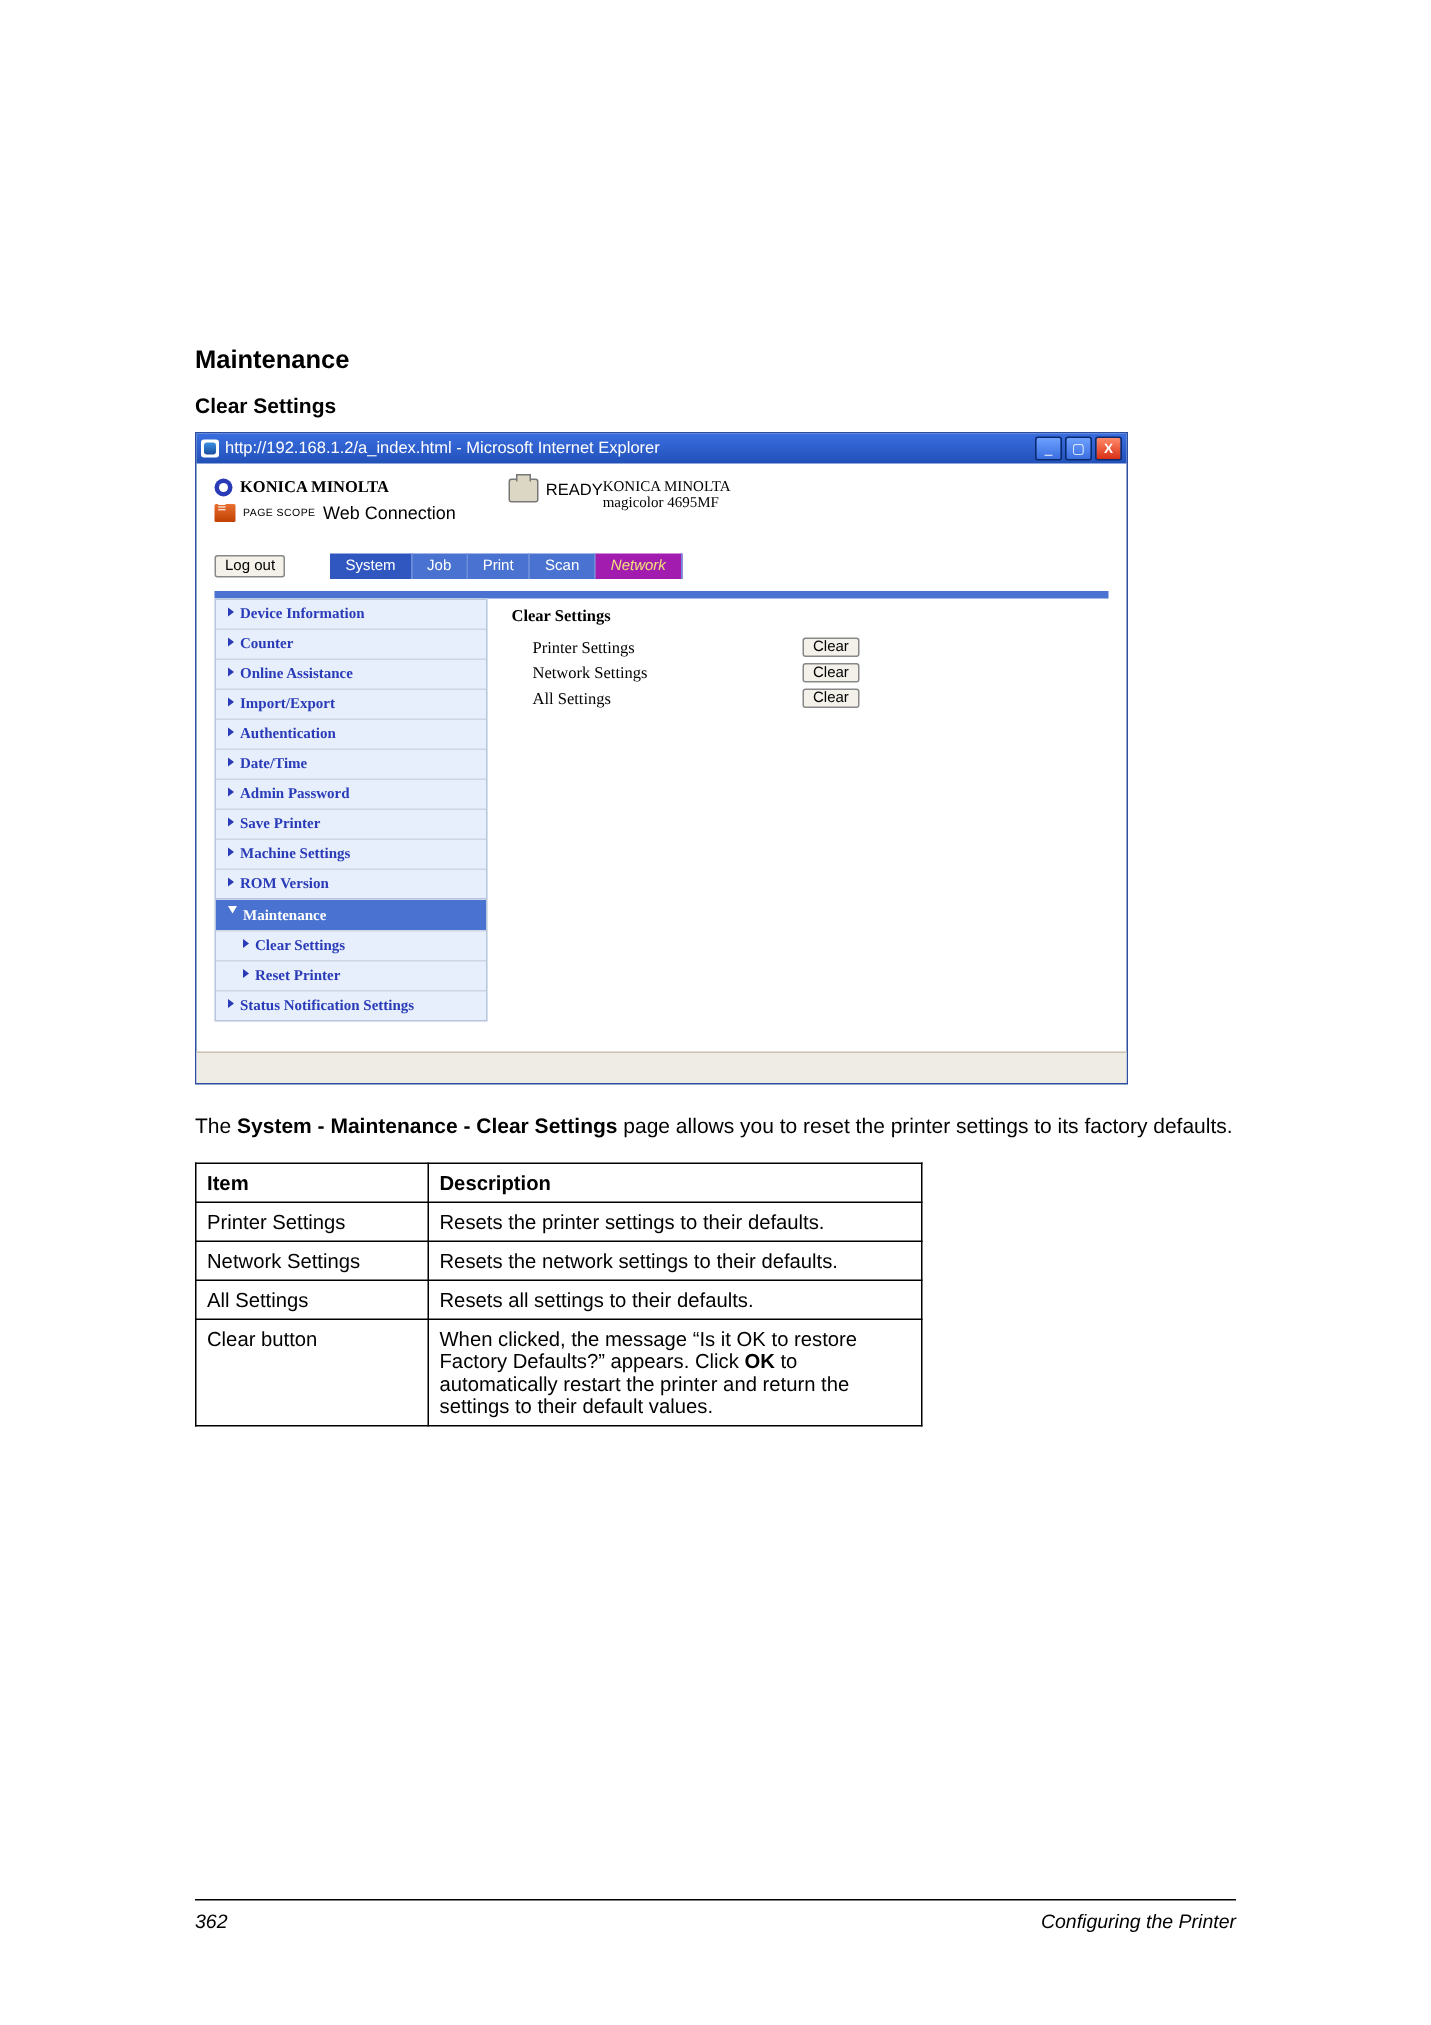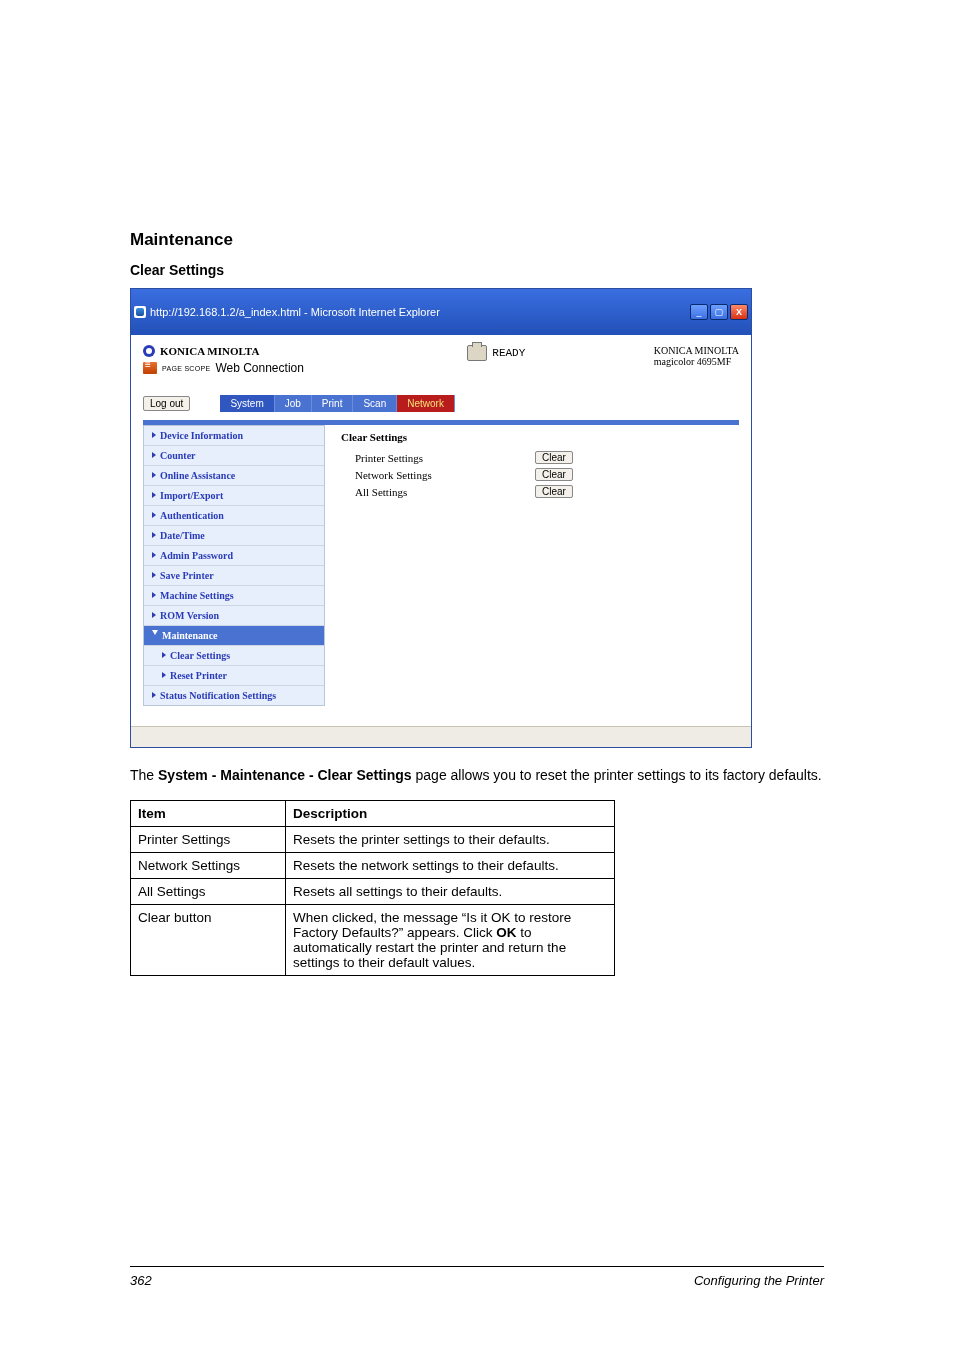"http://192.168.1.2/a_index.html -" .ie-titlebar { padding: 15px 3px -> 2px 3px }
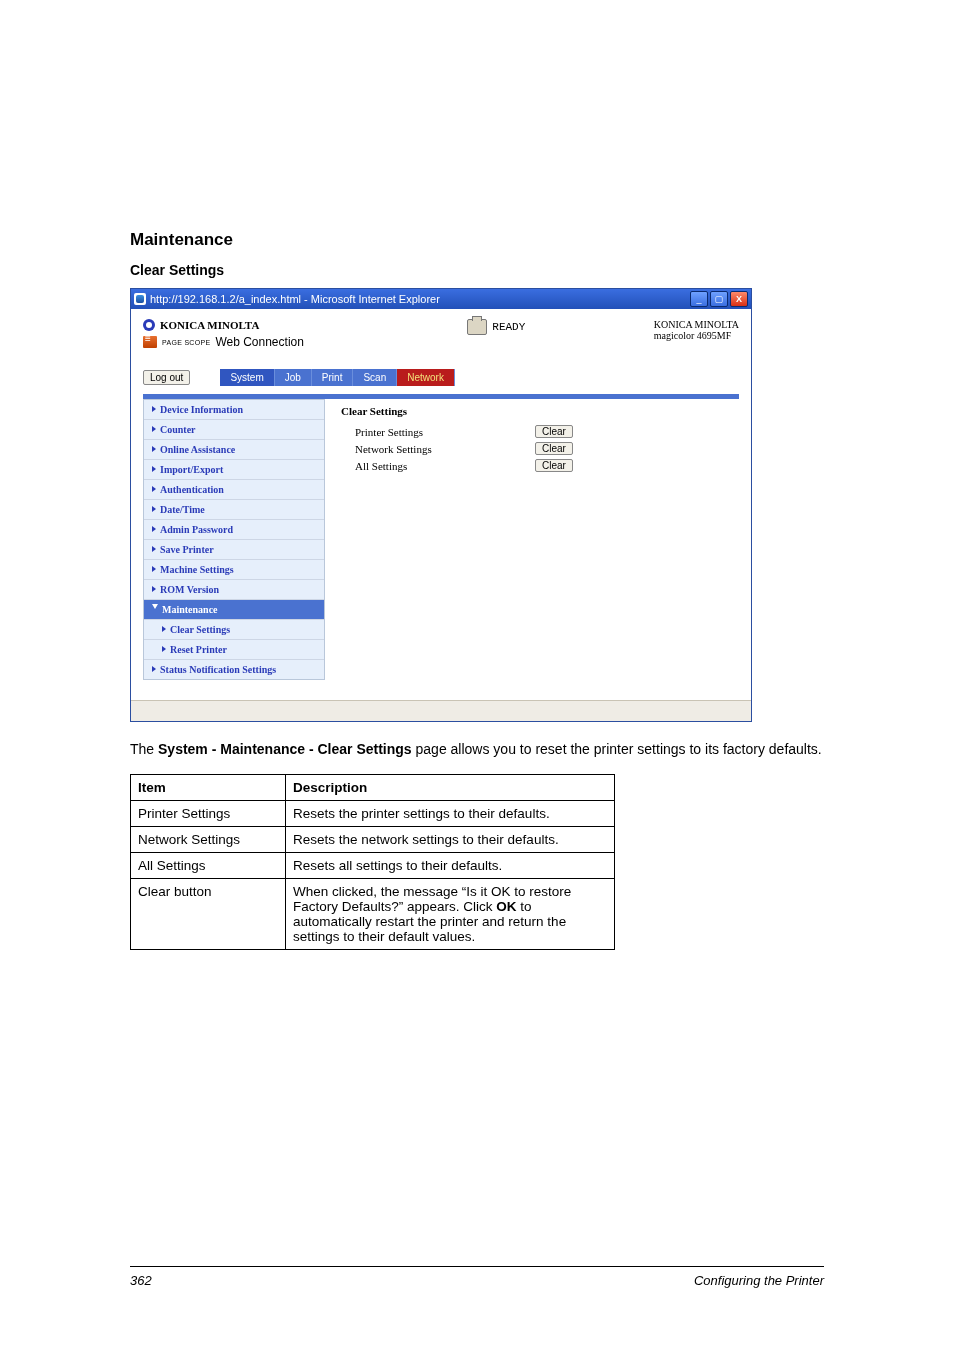"KONICA MINOLTA" .hdr-row { justify-content: space-between -> none }
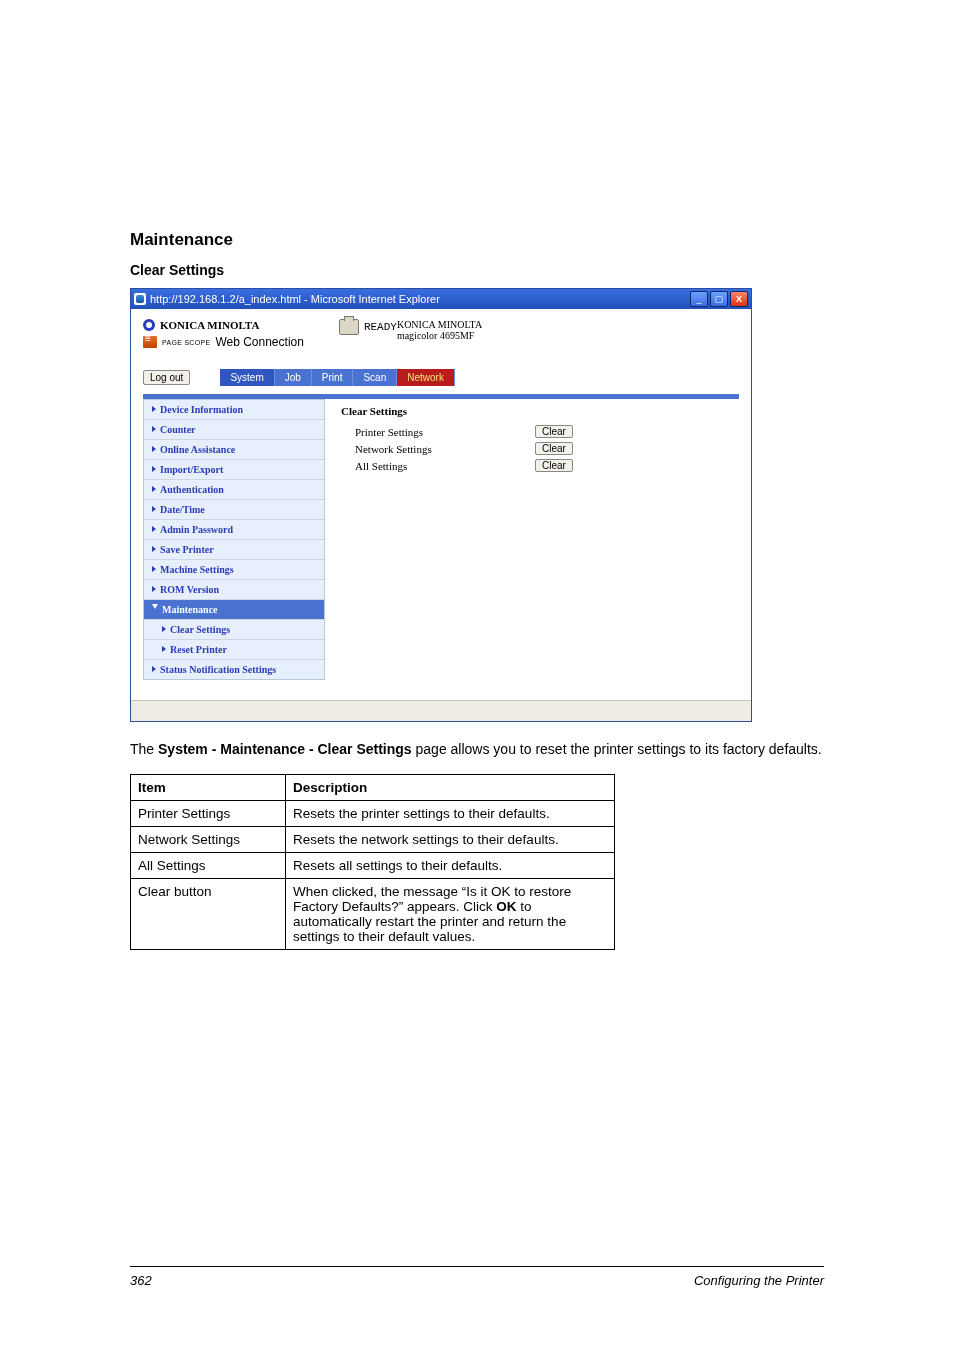"READY" .hdr-mid { font-family: Liberation Mono, monospace -> Liberation Sans, sans-serif }
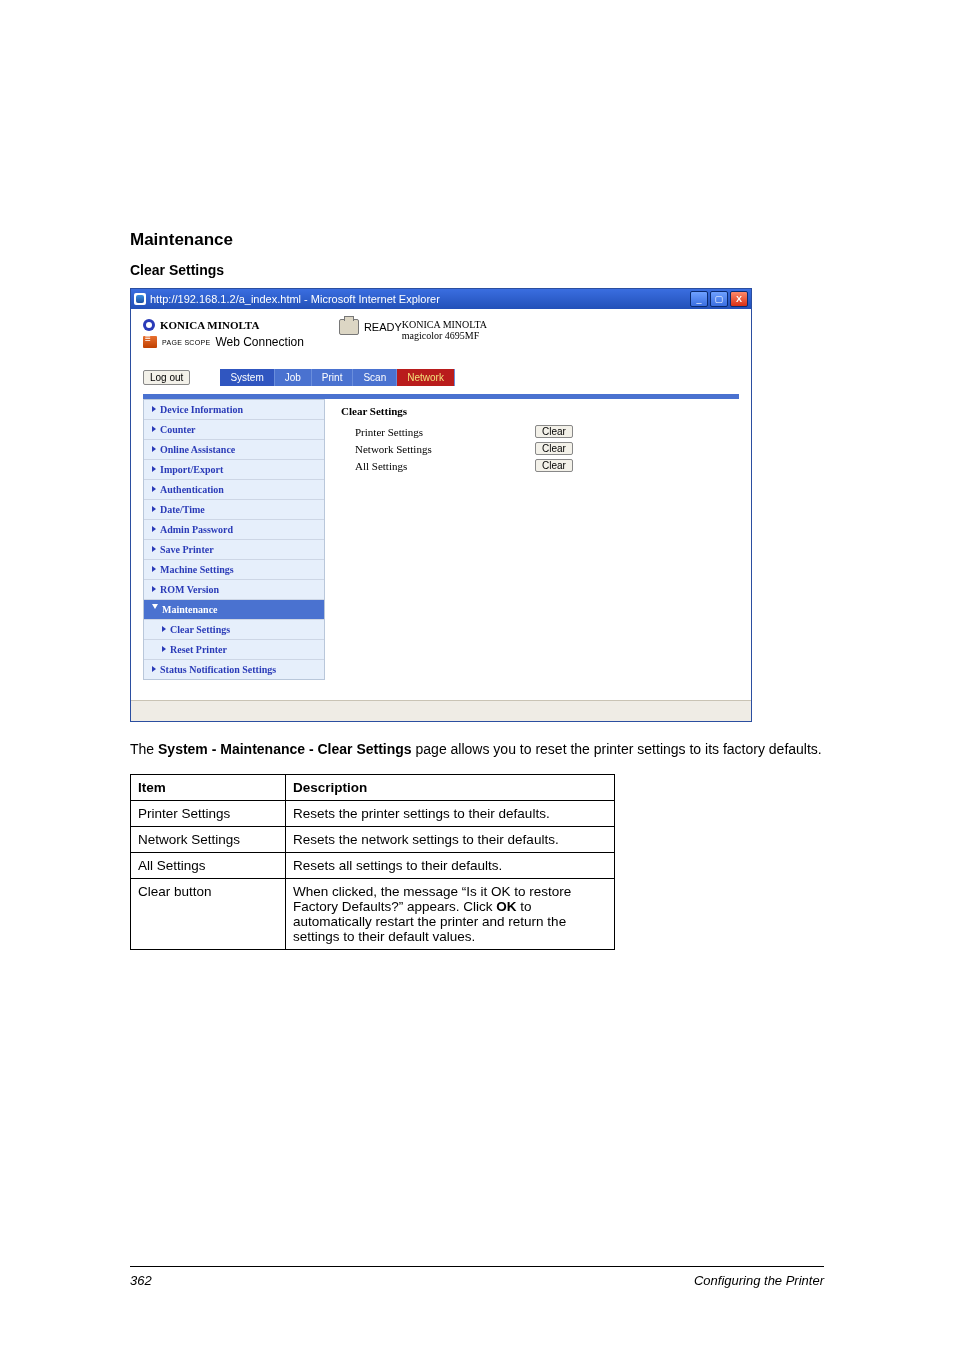"Network" .tab.network { background: #b91c1c -> #a21caf; font-style: none -> italic }
